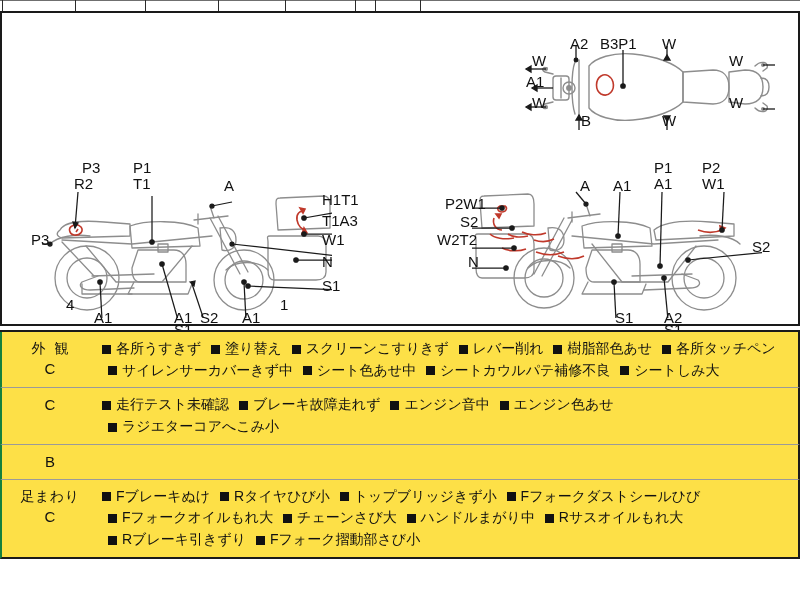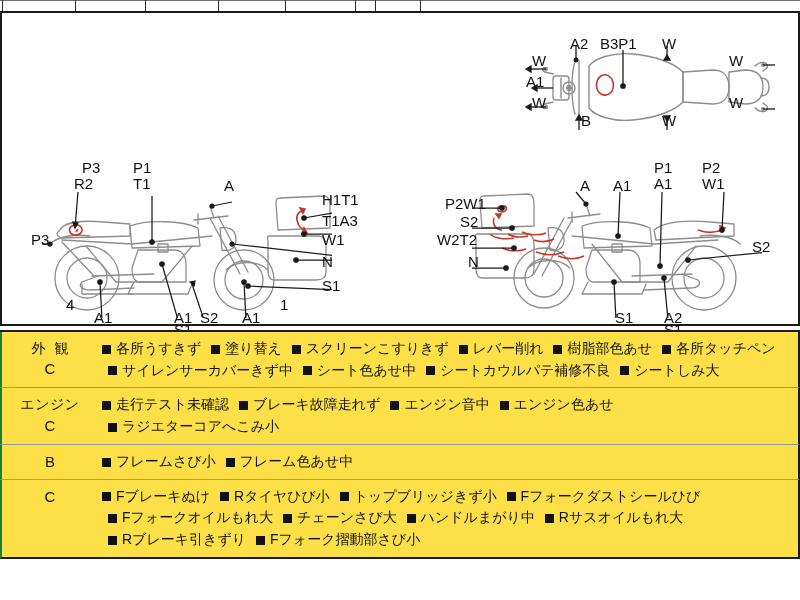"エンジン" span.cat { html: <span>エンジン</span> -> none }
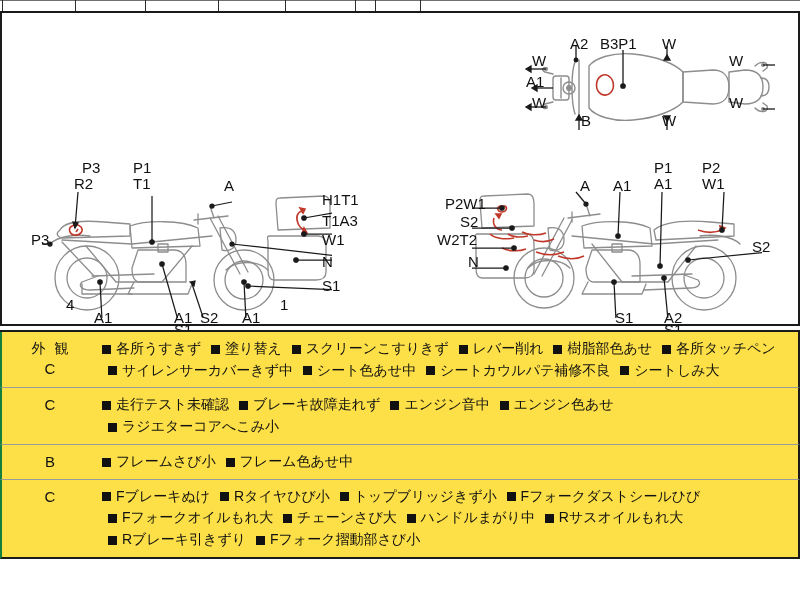"フレームさび小 フレーム色あせ中" div.cond-items { html: <div><span><span></span><span>フレームさび小</span></span> <span><span></span><span>フレーム色あせ中</span></span> </div> -> none }
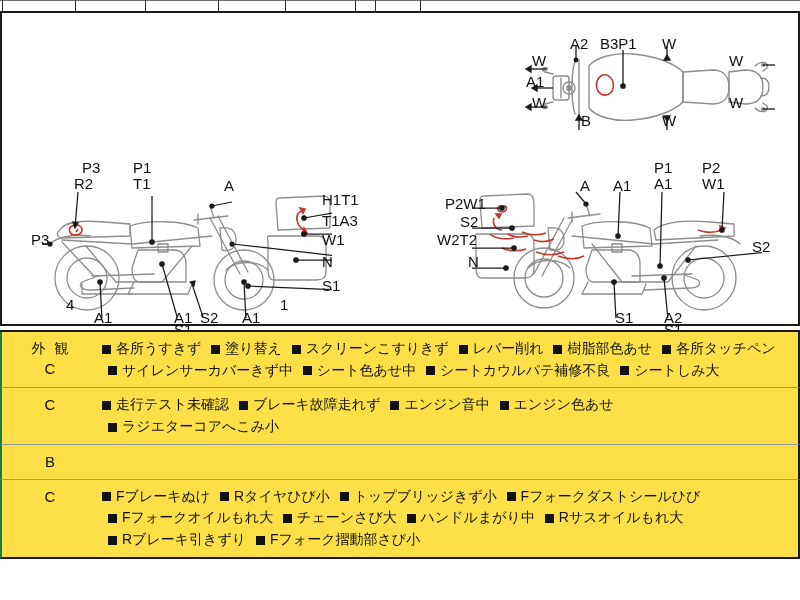"足まわり" span.cat { html: none -> <span>足まわり</span> }
